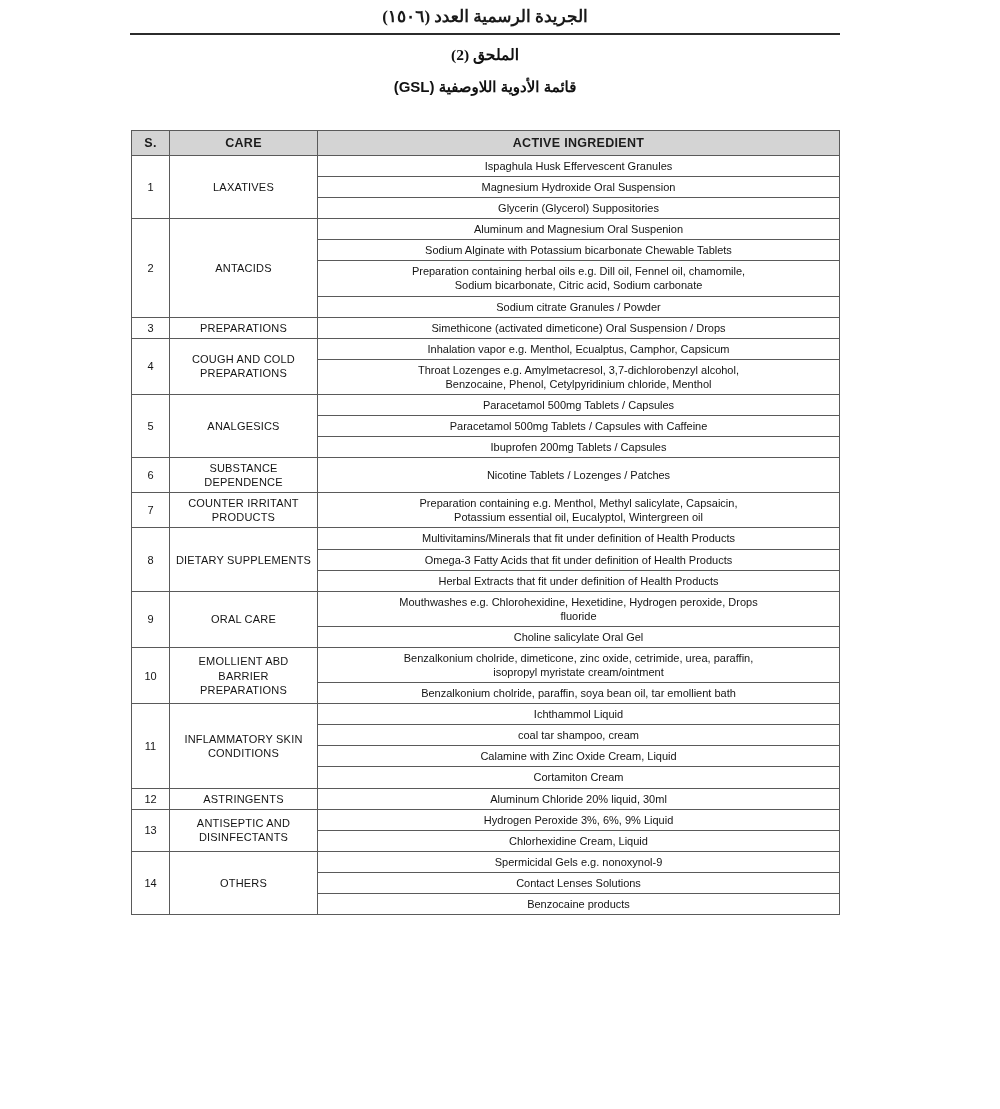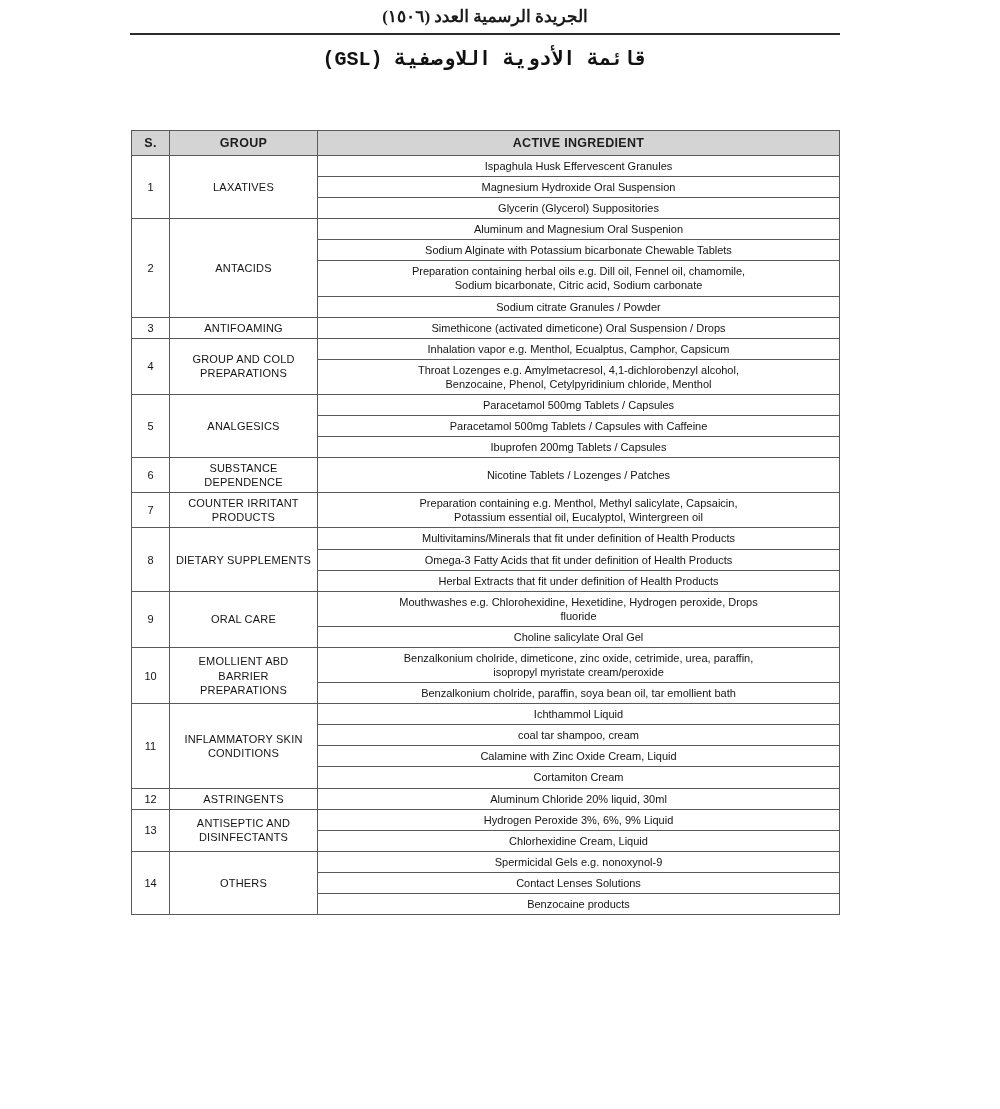"الملحق (2)" div.doc-title-1 { html: none -> <div>الملحق (2)</div> }
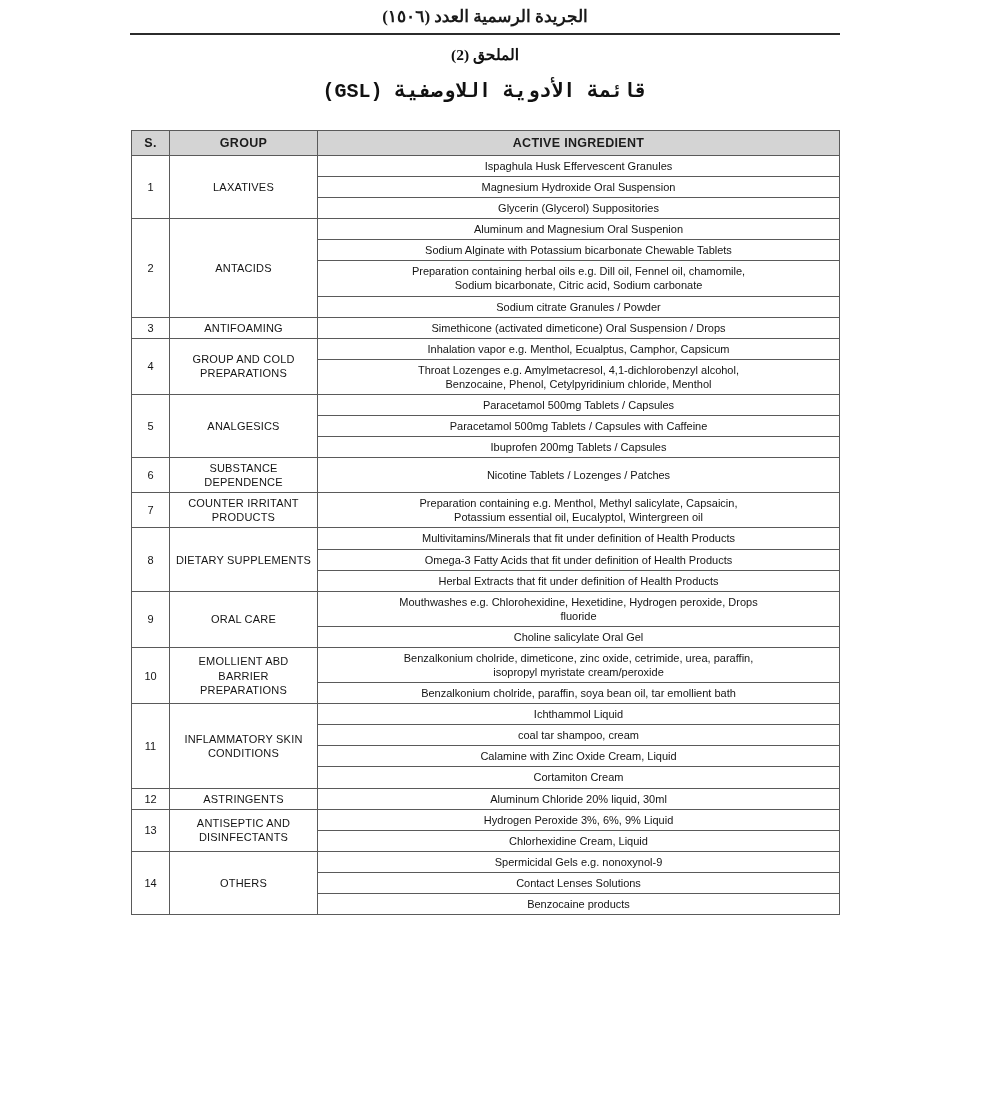"قائمة الأدوية اللاوصفية (GSL)" .doc-title-2 { font-family: Liberation Mono, monospace -> Liberation Sans, sans-serif; font-size: 20px -> 15px }
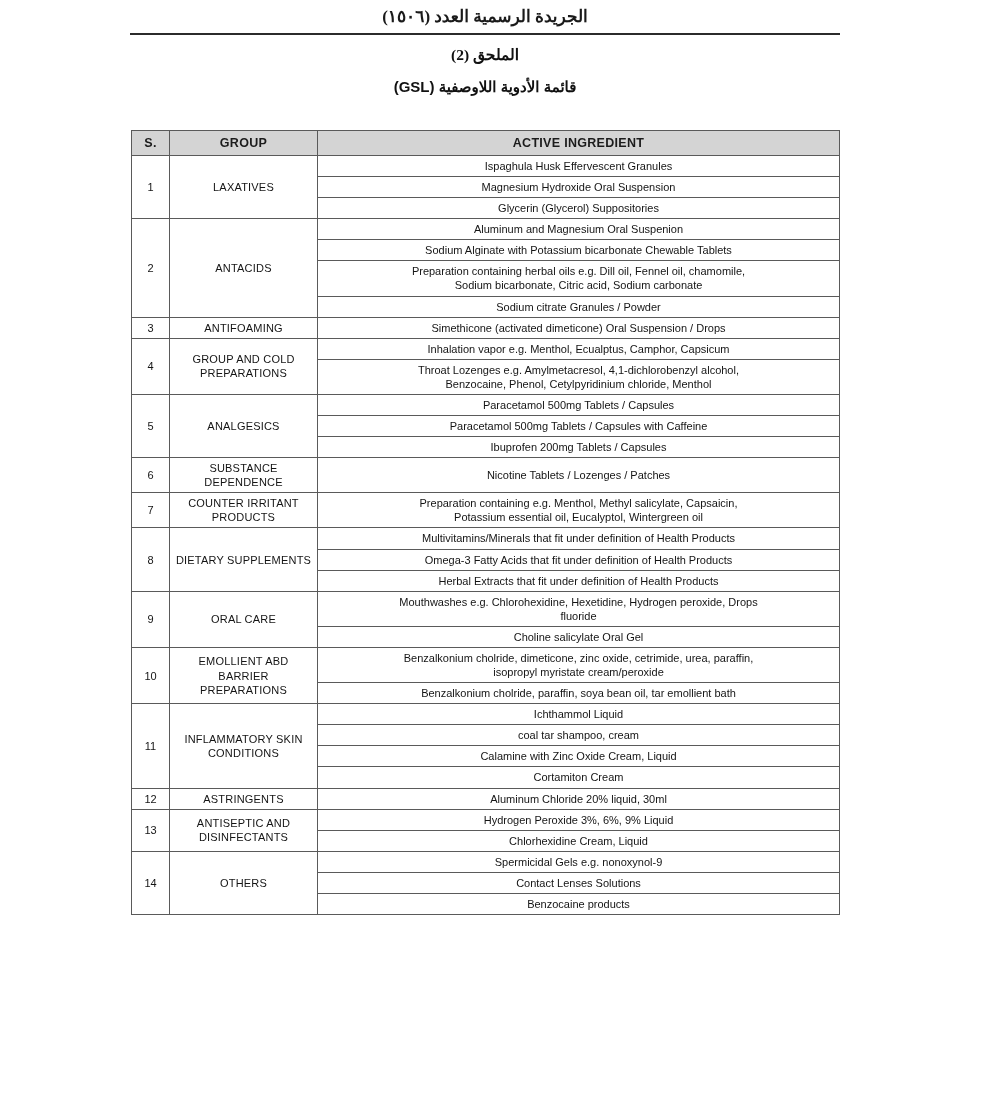"GROUP" th { text: GROUP -> CARE }
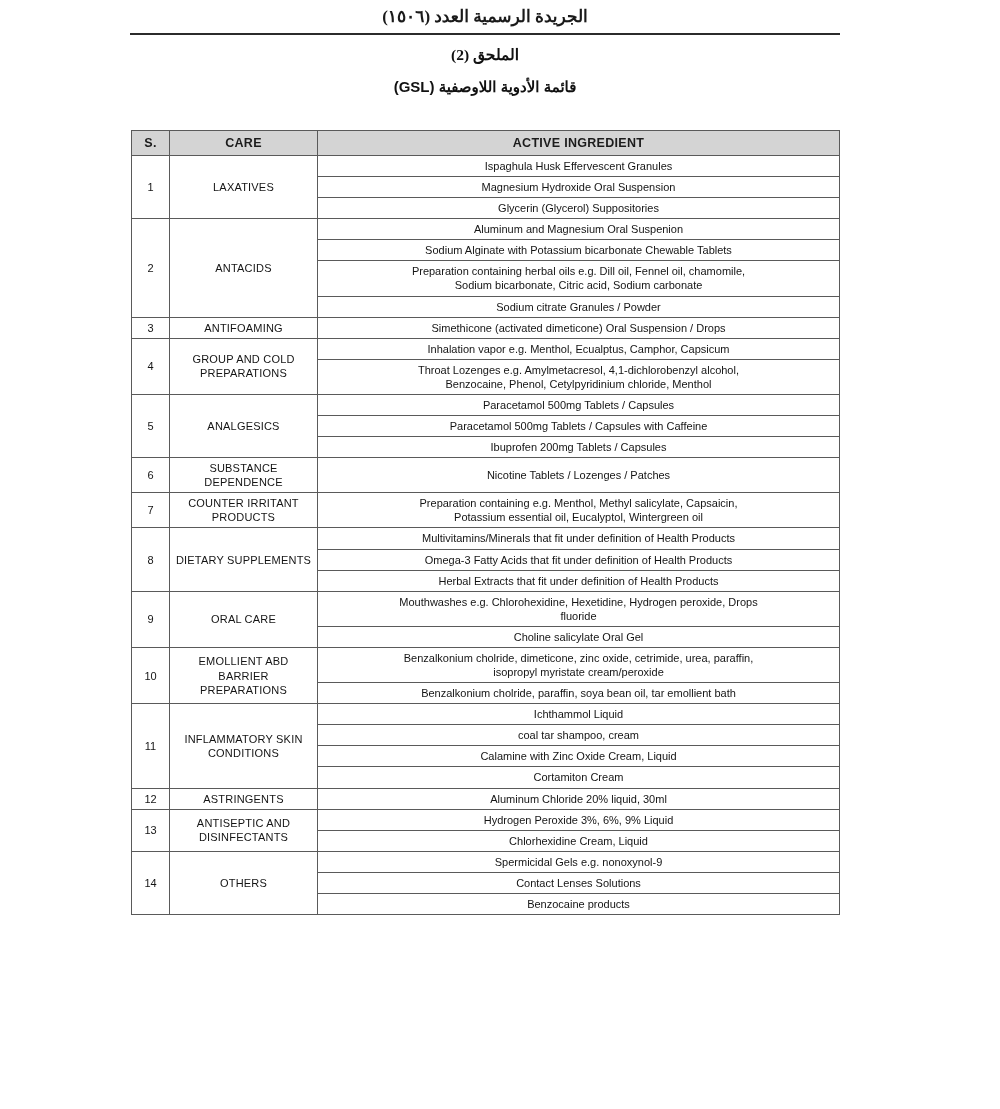"ANTIFOAMING" td.group { text: ANTIFOAMING -> PREPARATIONS }
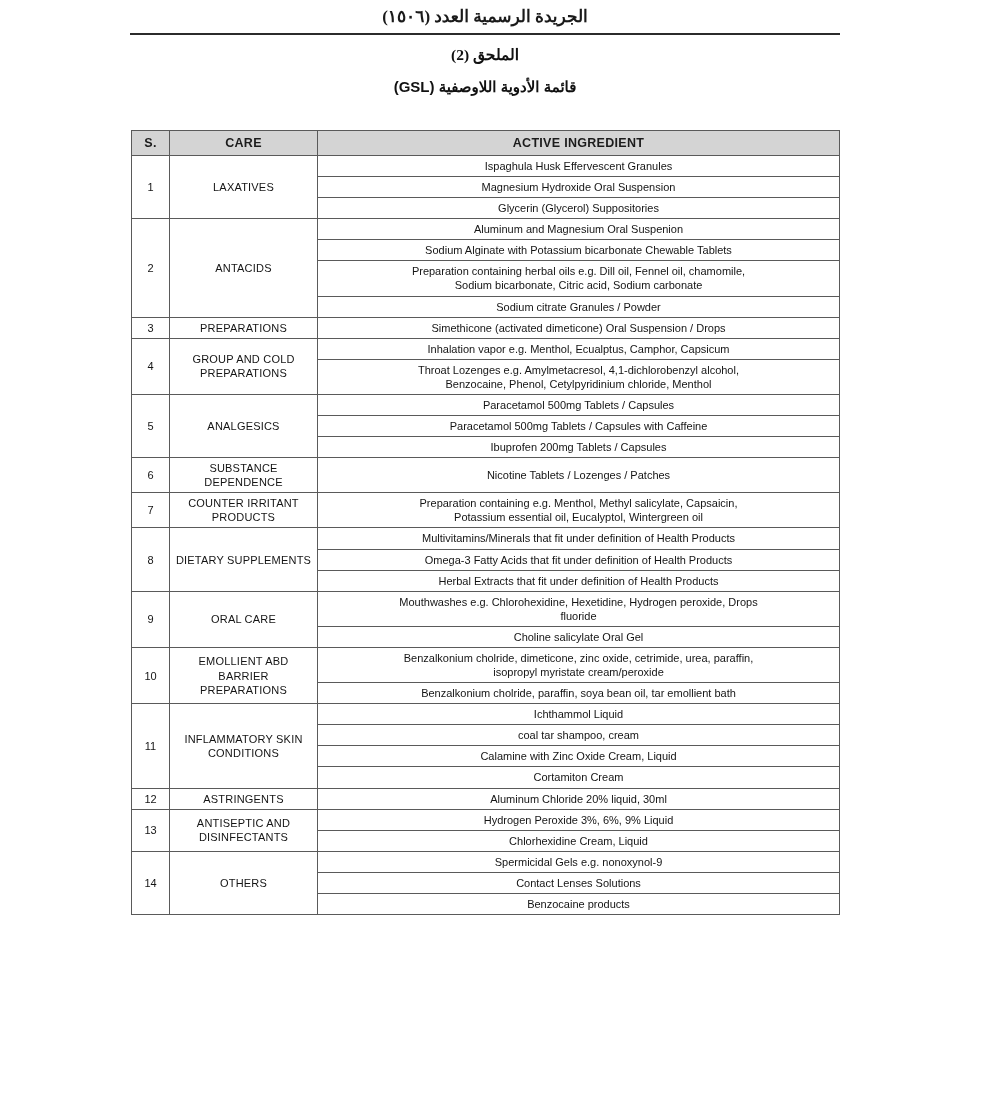"GROUP AND COLD PREPARATIONS" td.group { text: GROUP -> COUGH }
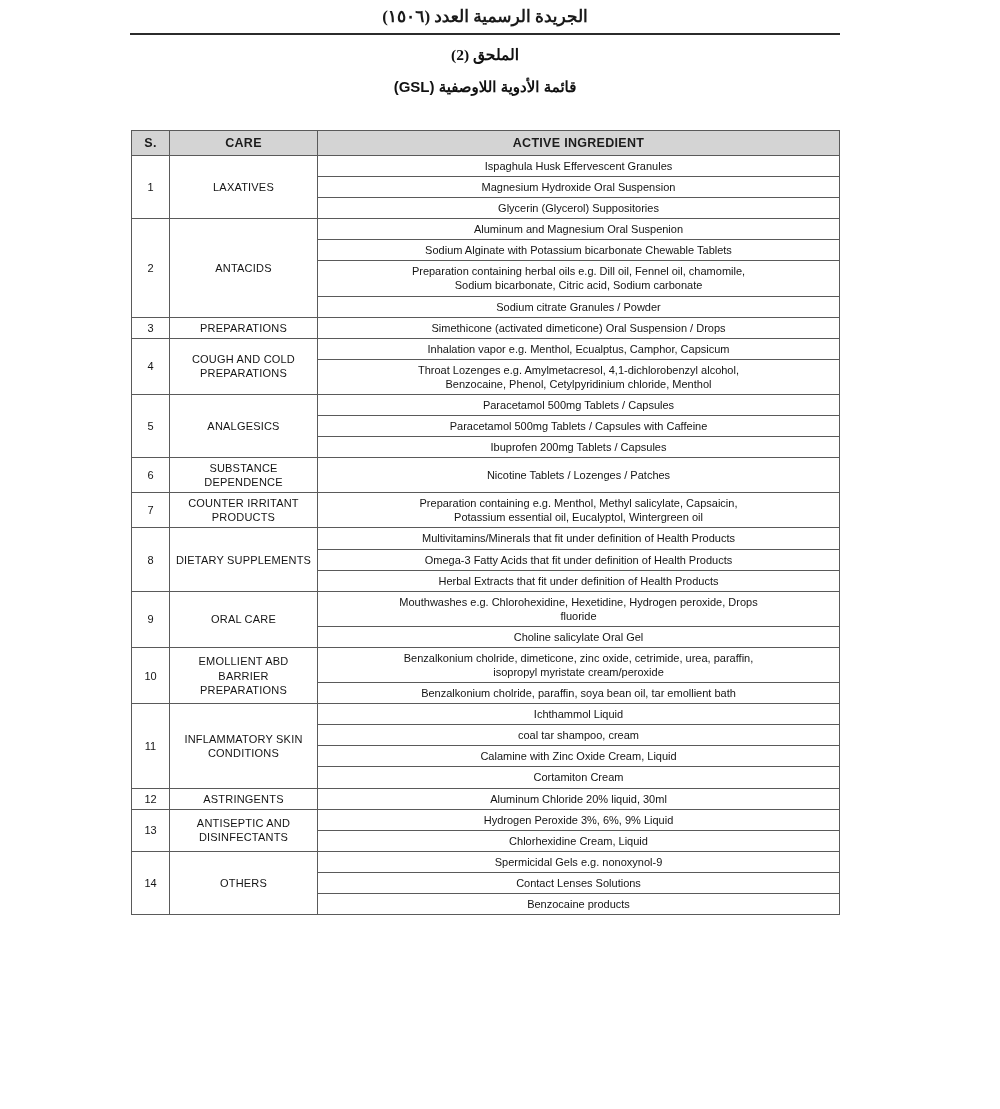"Throat Lozenges e.g. Amylmetacresol," span.ailine { text: 4,1-dichlorobenzyl -> 3,7-dichlorobenzyl }
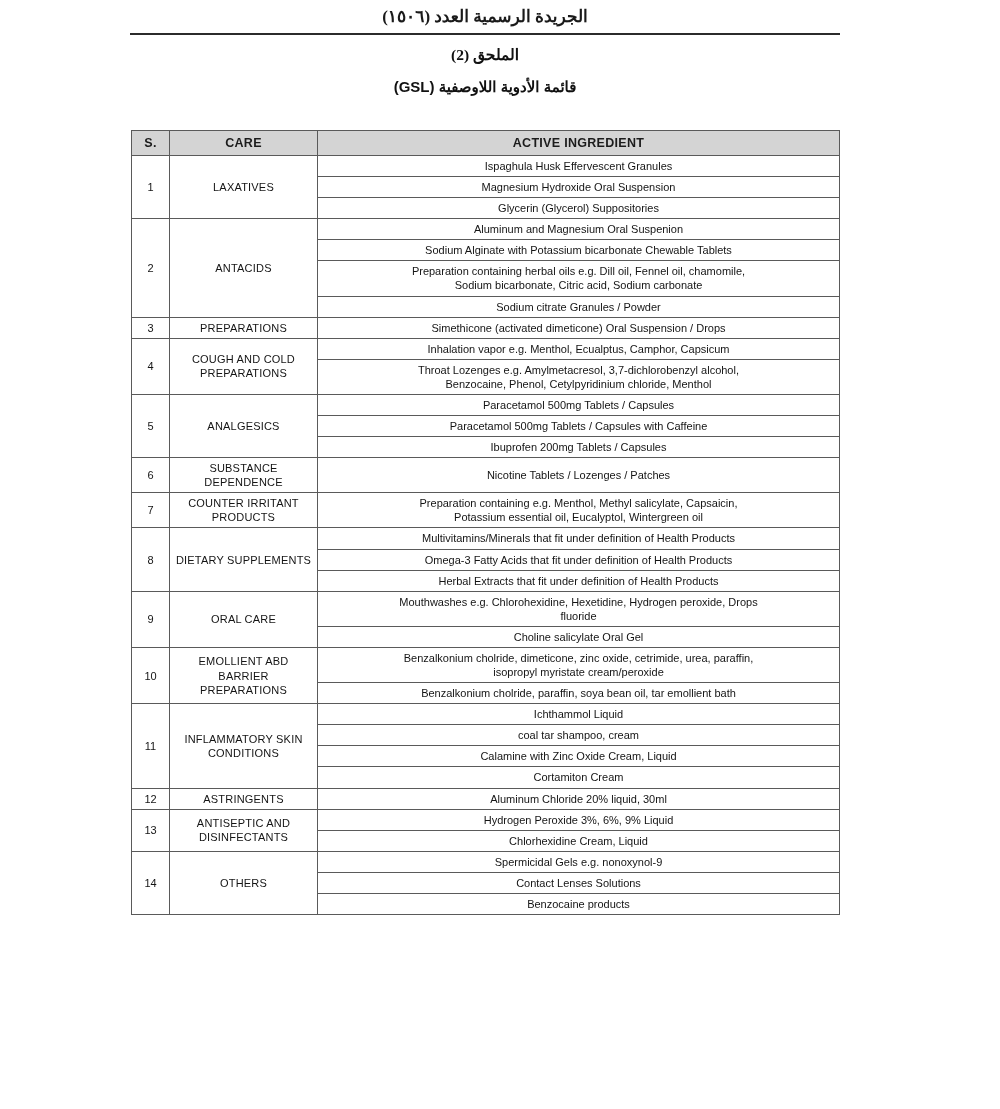"isopropyl myristate cream/peroxide" span.ailine { text: cream/peroxide -> cream/ointment }
